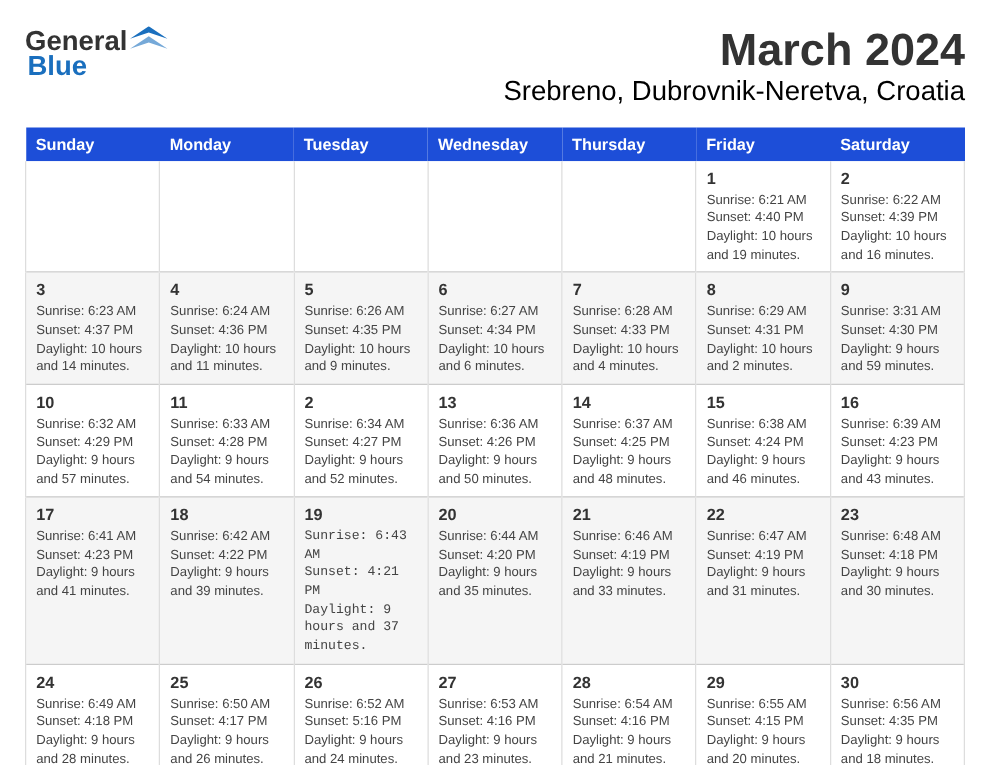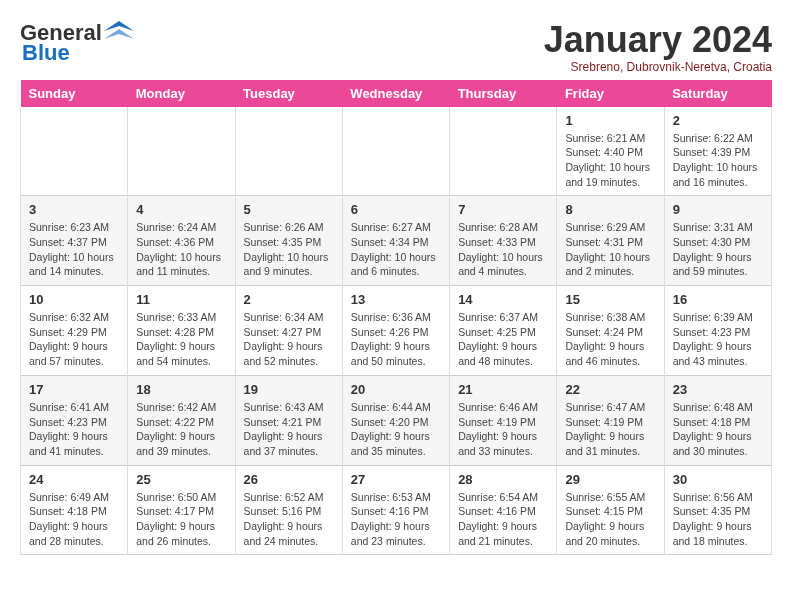"General" .header { margin-bottom: 6px -> 16px }
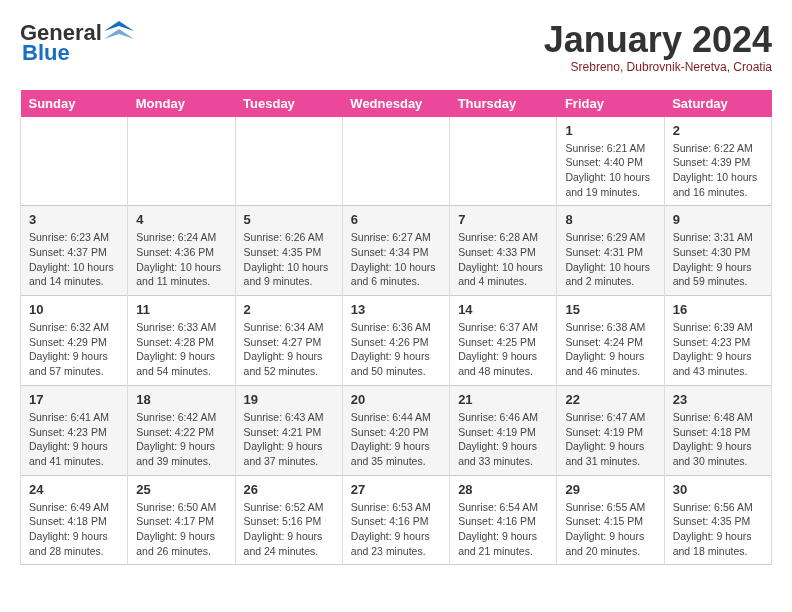"January 2024" div.month-title { text: January -> March }
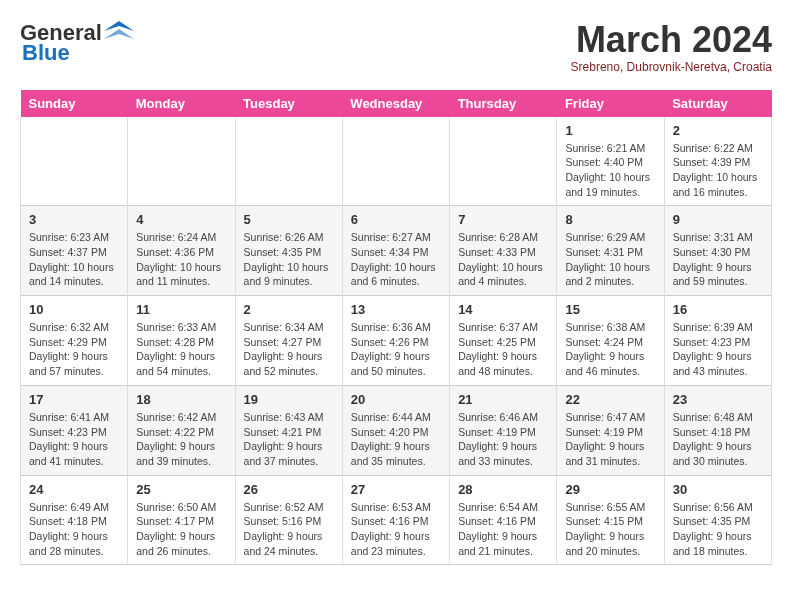"Srebreno, Dubrovnik-Neretva, Croatia" .location { color: #7f1d1d -> #000000; font-size: 12px -> 22px }
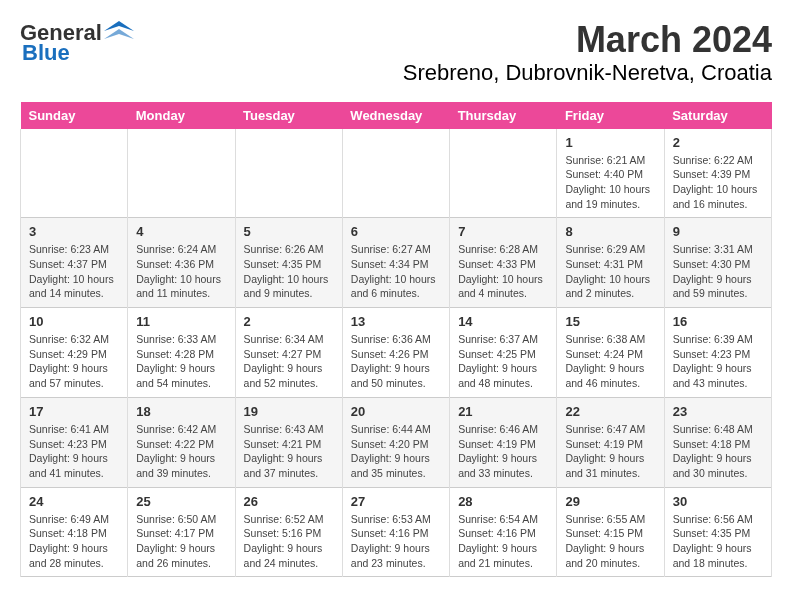"Sunday" .calendar thead th { background: #ec4899 -> #1d4ed8 }
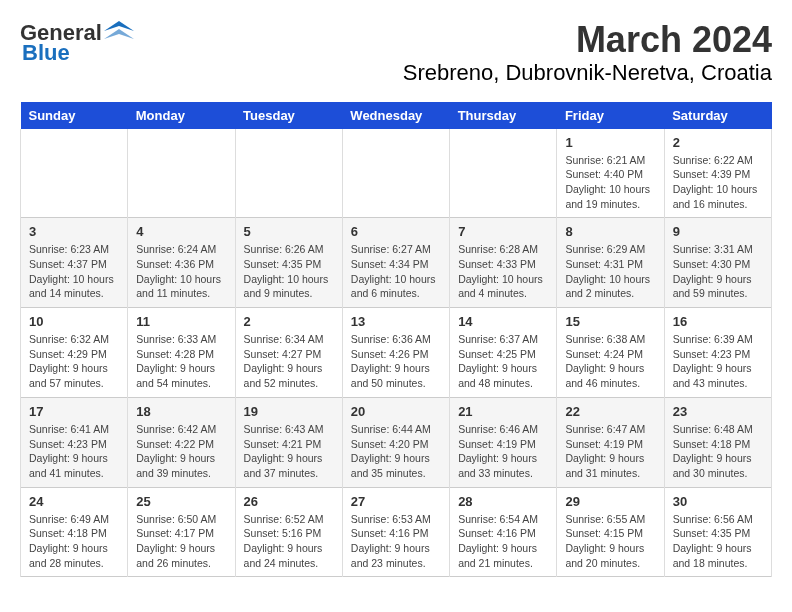"Sunrise: 6:43 AM" div.day-info { font-family: none -> Liberation Mono, monospace }
